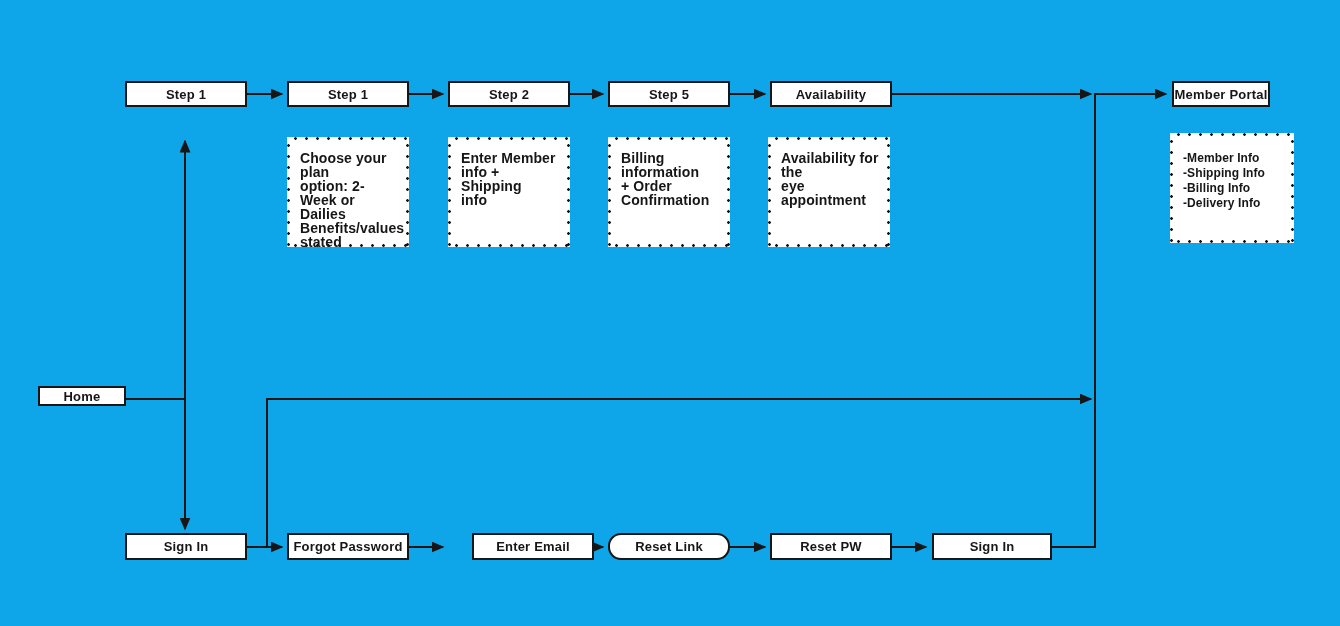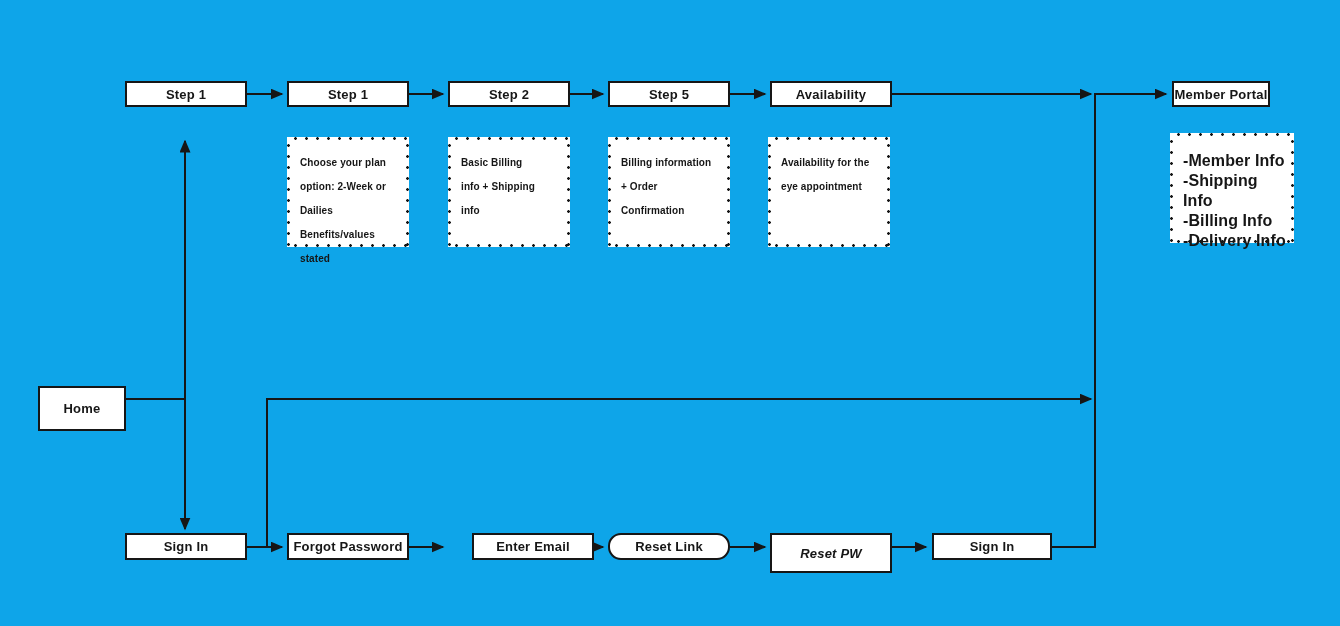"Choose your plan" .note { font-size: 10px -> 14px; line-height: 24px -> 14px }
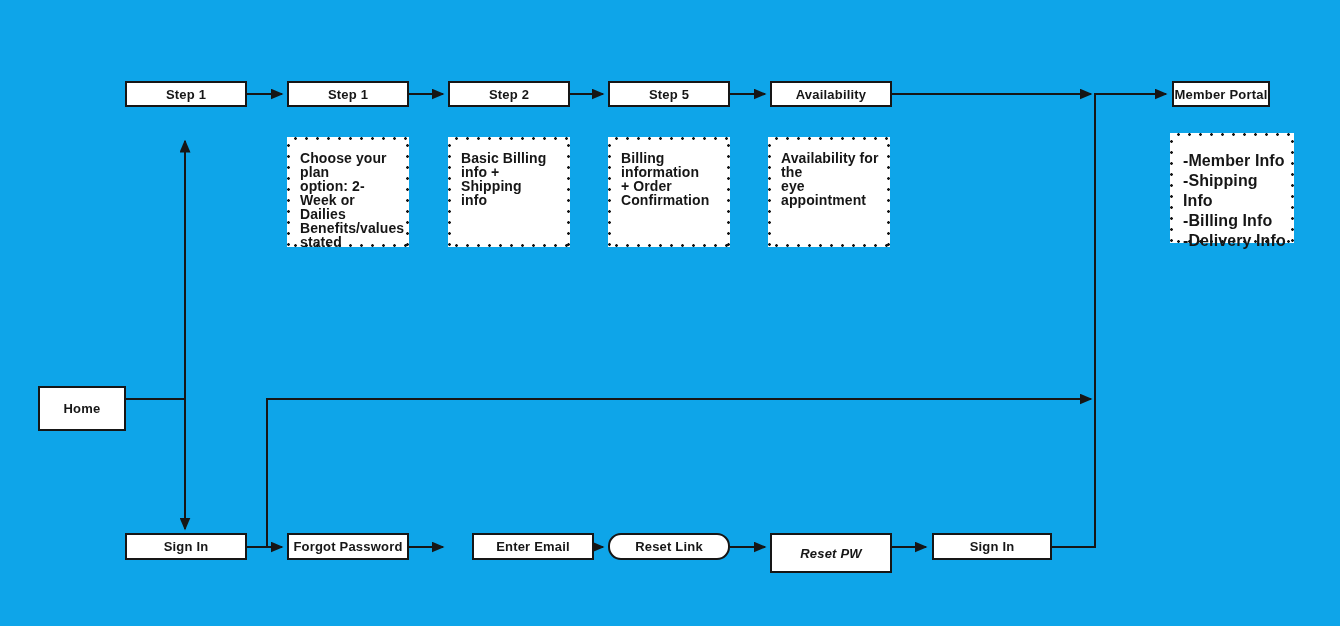"Basic Billing" div.note { text: Basic Billing -> Enter Member }
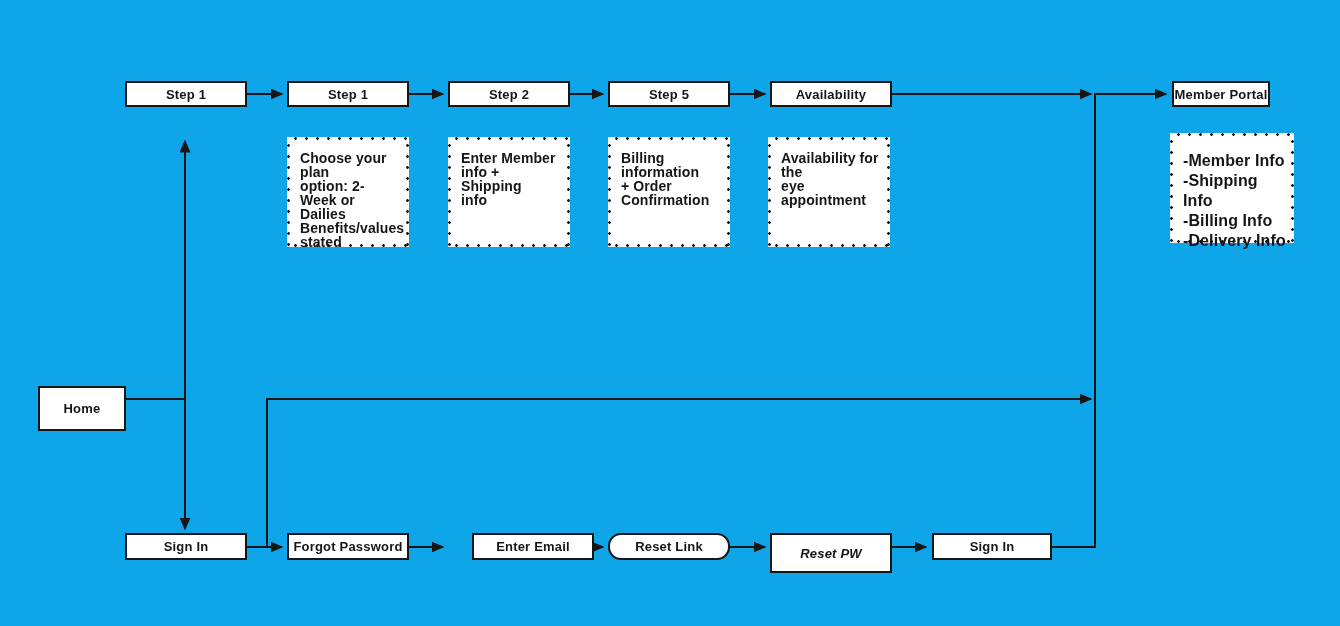"-Member Info" .note.portal { font-size: 16px -> 12px; line-height: 20px -> 15px }
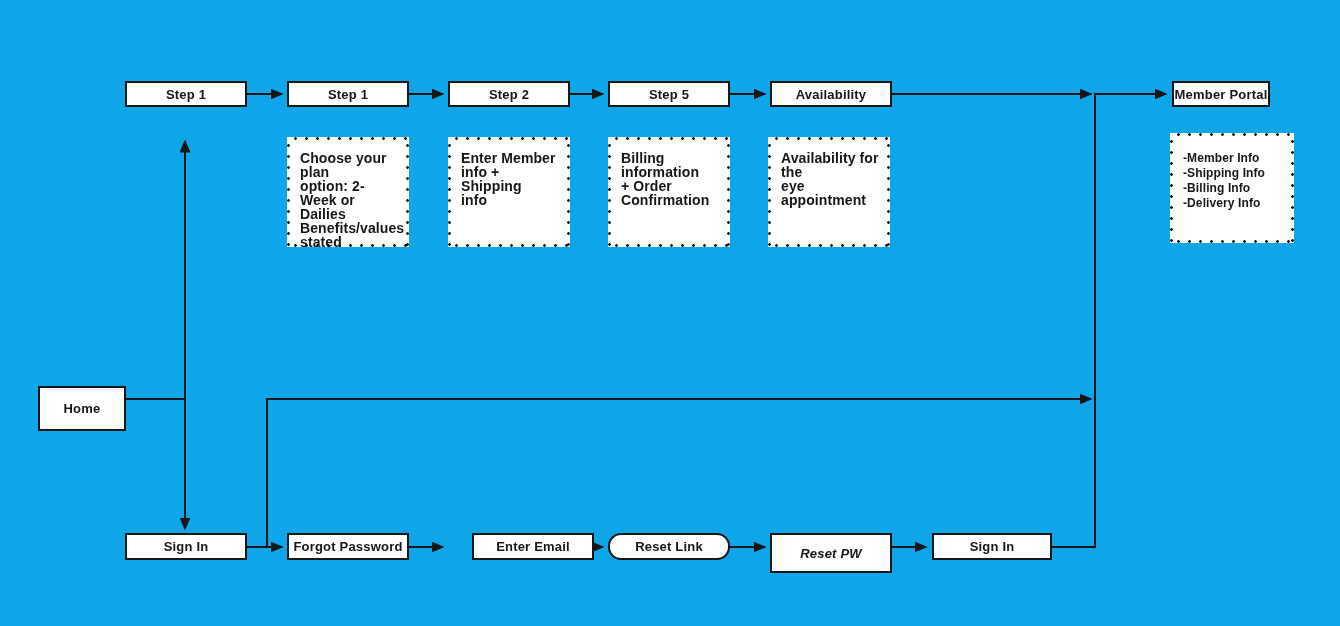"Home" div.node { height: 45px -> 20px }
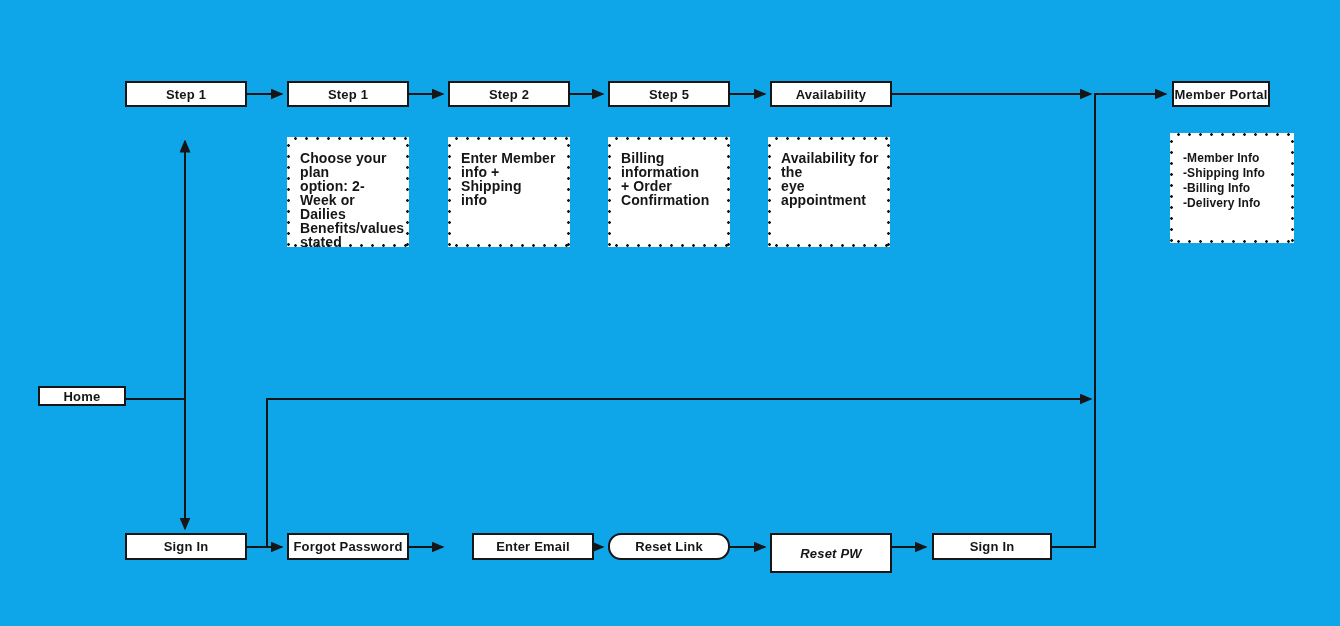"Reset PW" div.node { font-style: italic -> none; height: 40px -> 27px }
